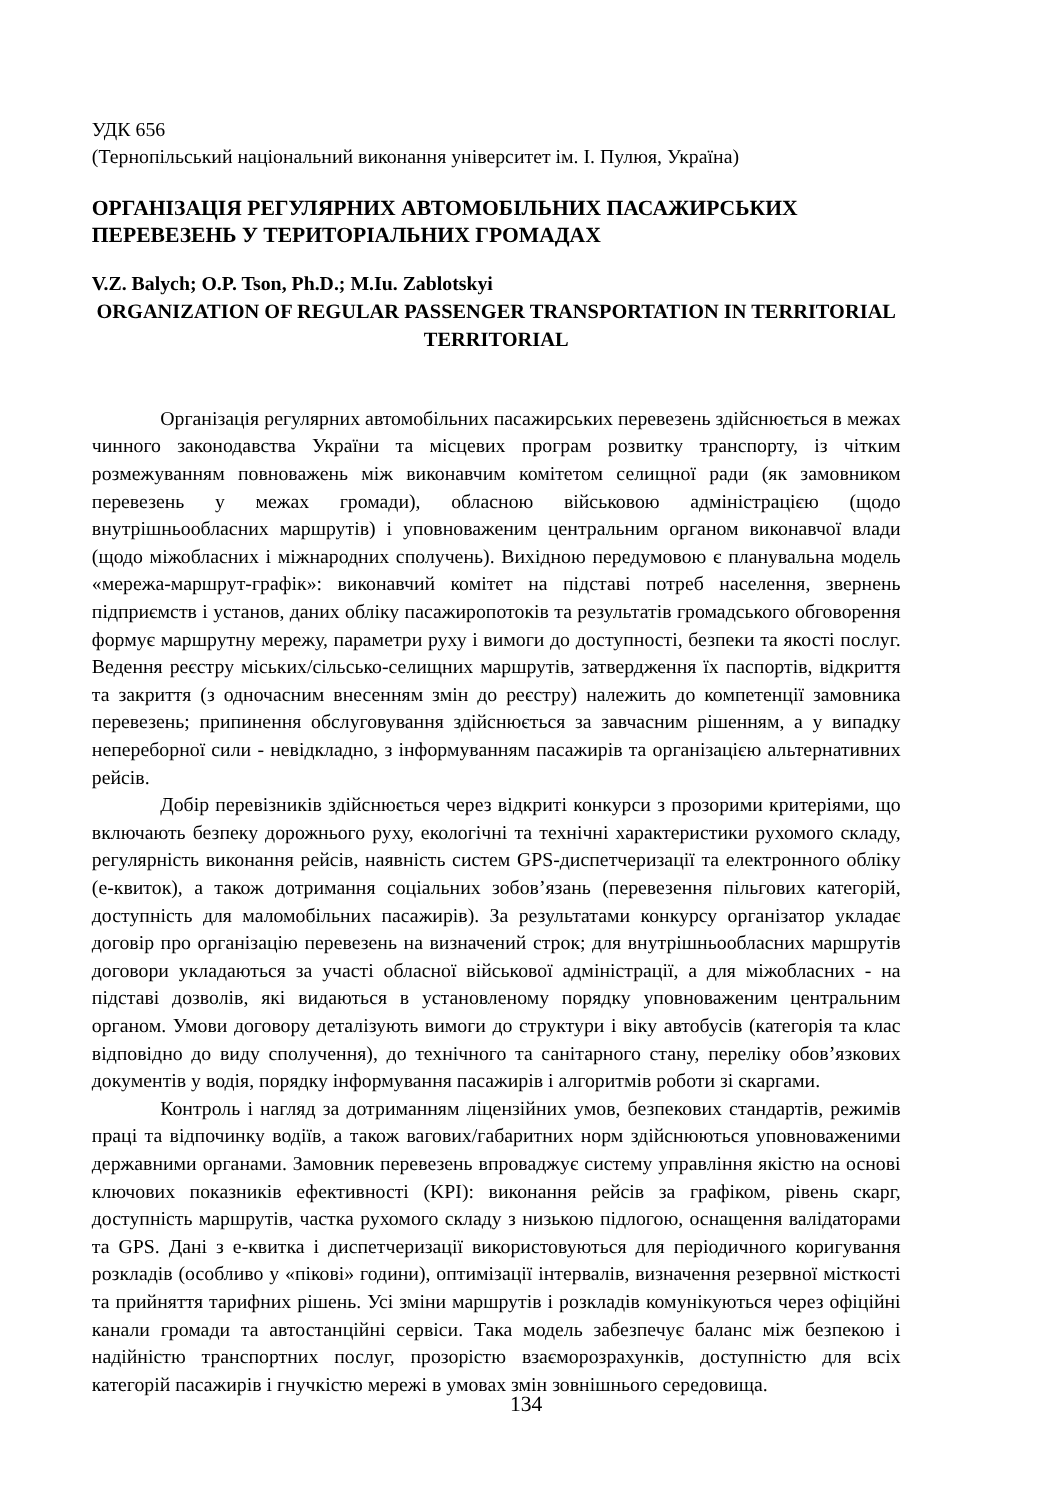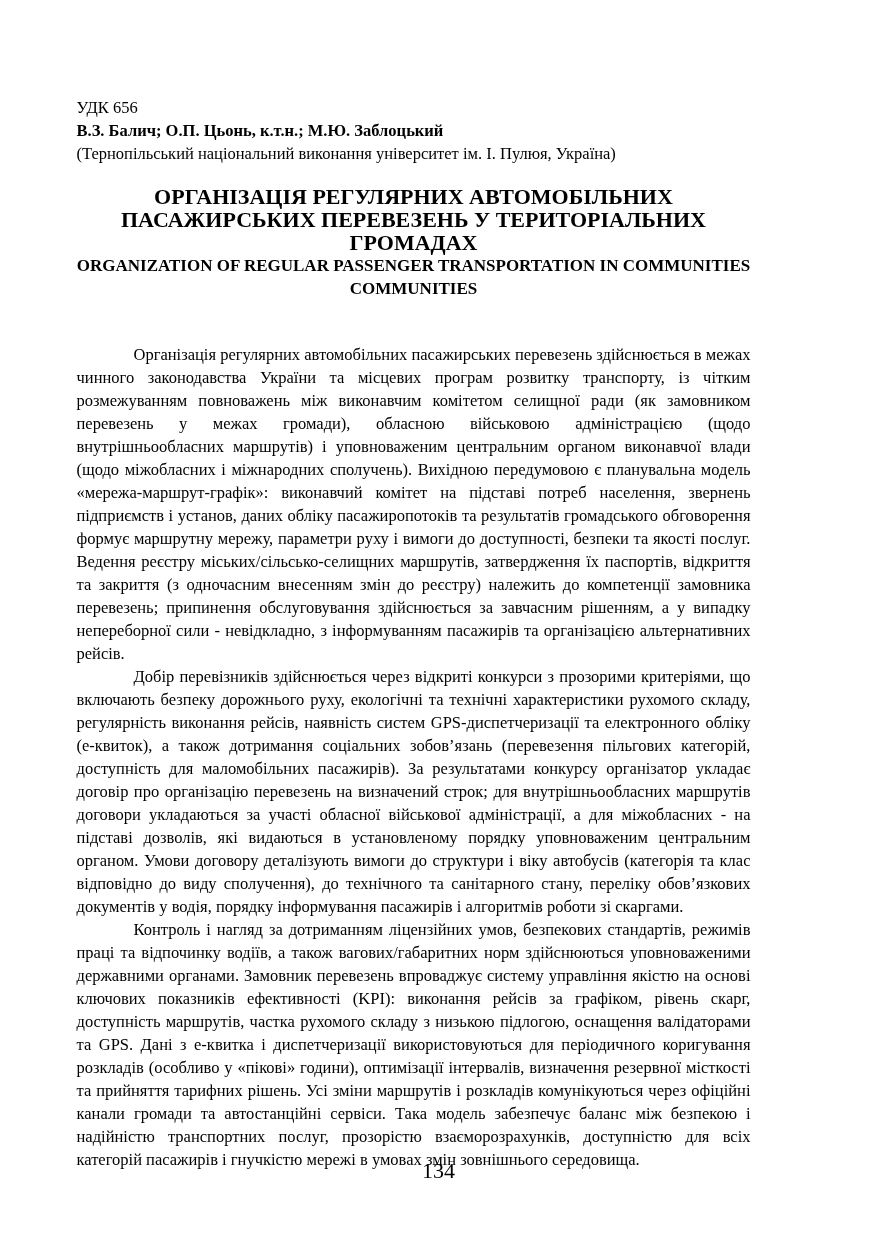"В.З. Балич; О.П. Цьонь, к.т.н.;" p.authors-uk { html: <p>В.З. Балич; О.П. Цьонь, к.т.н.; М.Ю. Заблоцький</p> -> none }
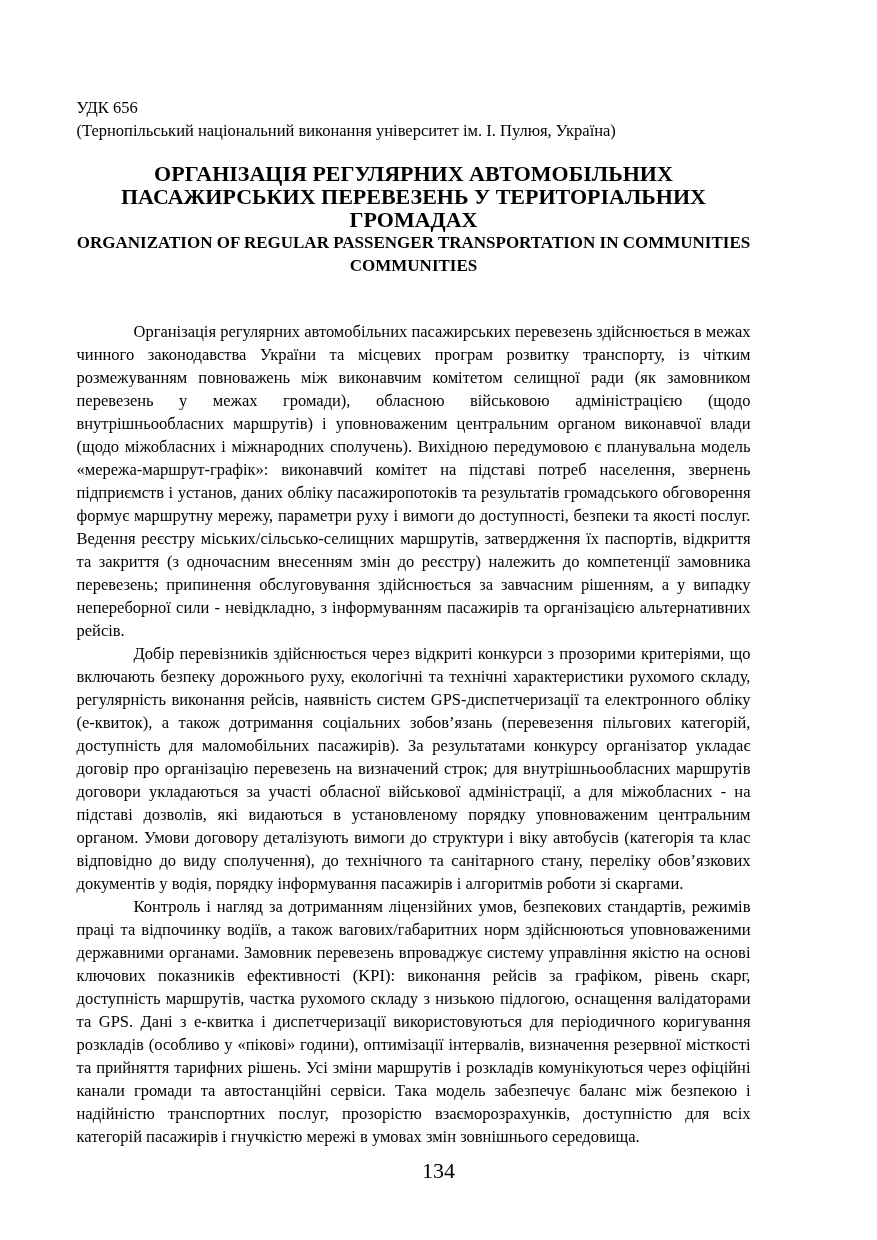"ОРГАНІЗАЦІЯ РЕГУЛЯРНИХ АВТОМОБІЛЬНИХ ПАСАЖИРСЬКИХ ПЕРЕВЕЗЕНЬ У" .title-uk { font-size: 22px -> 18px; text-align: center -> none }
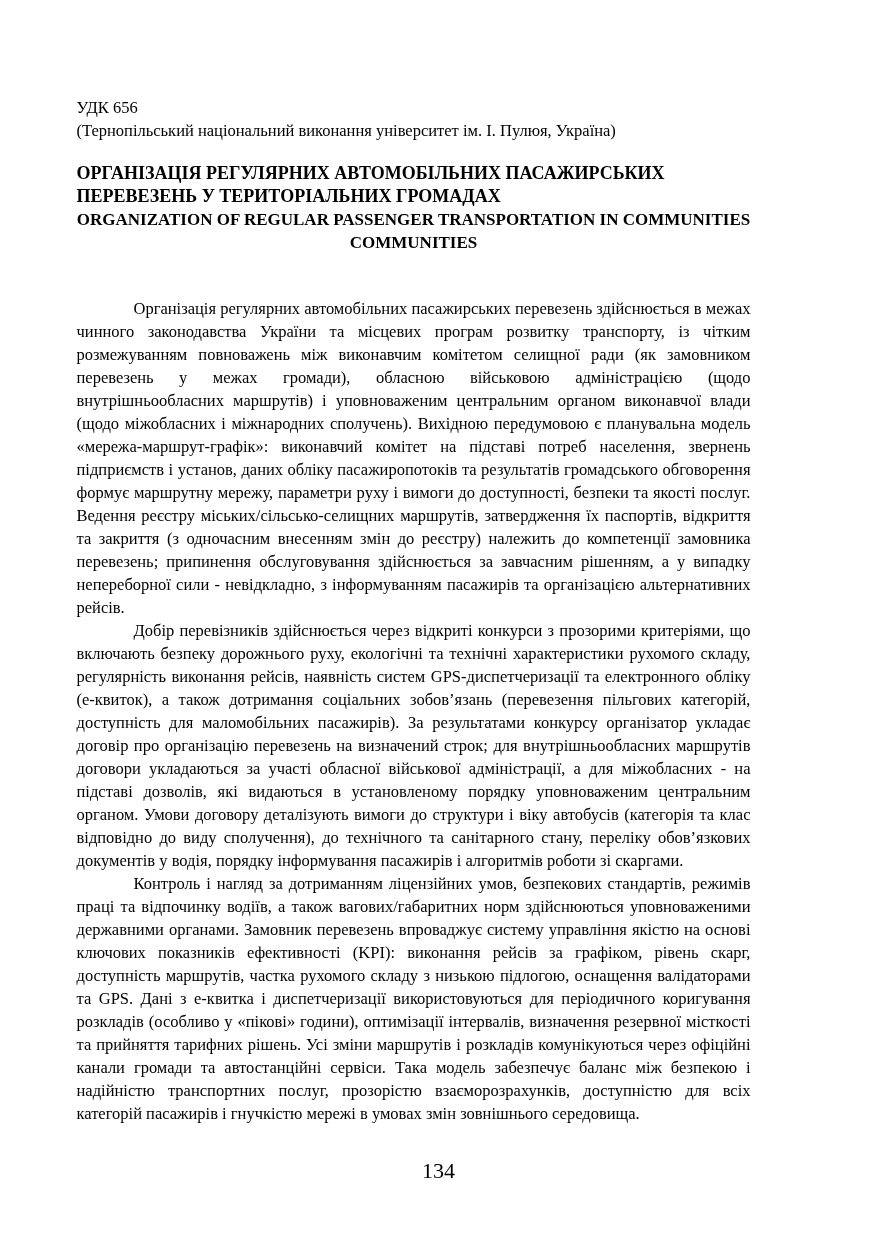"V.Z. Balych; O.P. Tson, Ph.D.;" p.authors-en { html: none -> <p>V.Z. Balych; O.P. Tson, Ph.D.; M.Iu. Zablotskyi</p> }
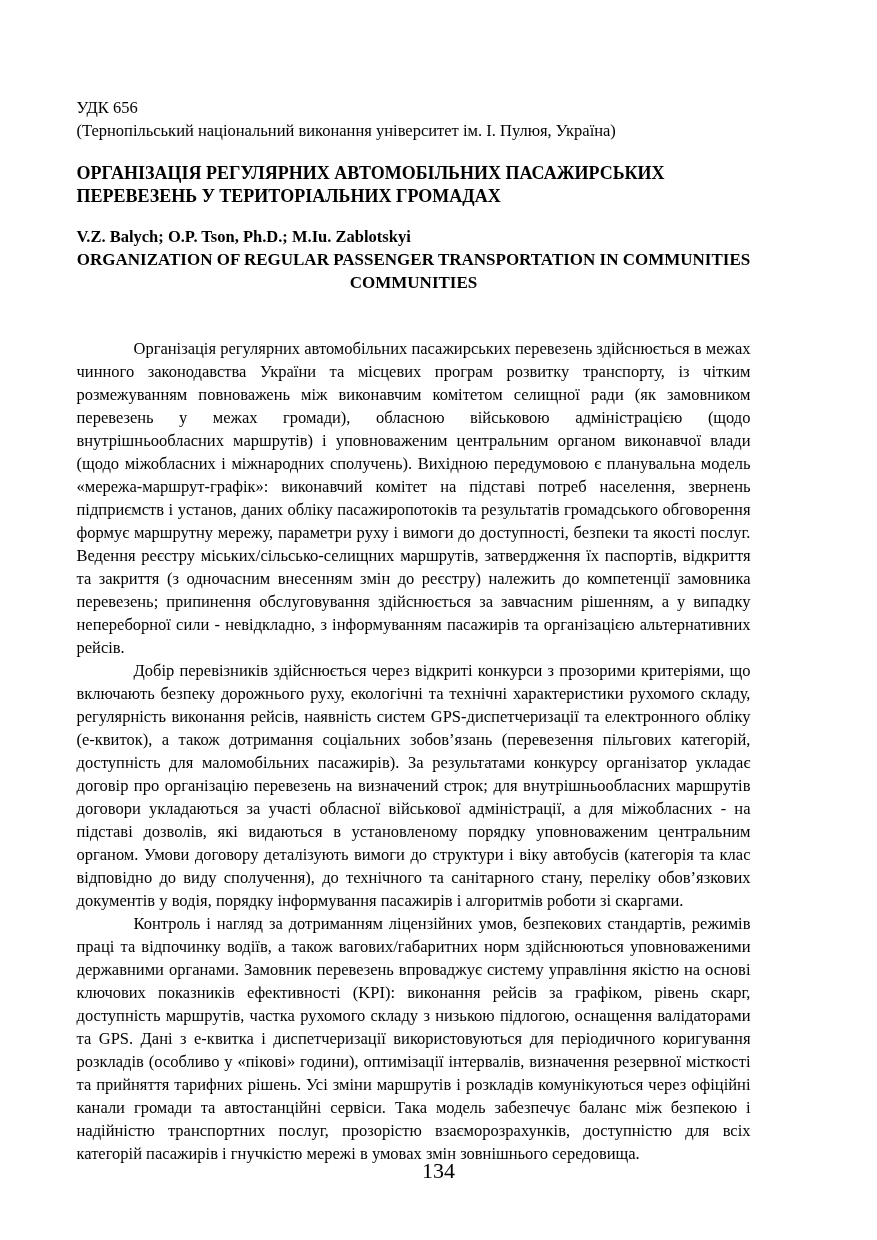"ORGANIZATION OF REGULAR PASSENGER" h2.title-en { text: COMMUNITIES COMMUNITIES -> TERRITORIAL TERRITORIAL }
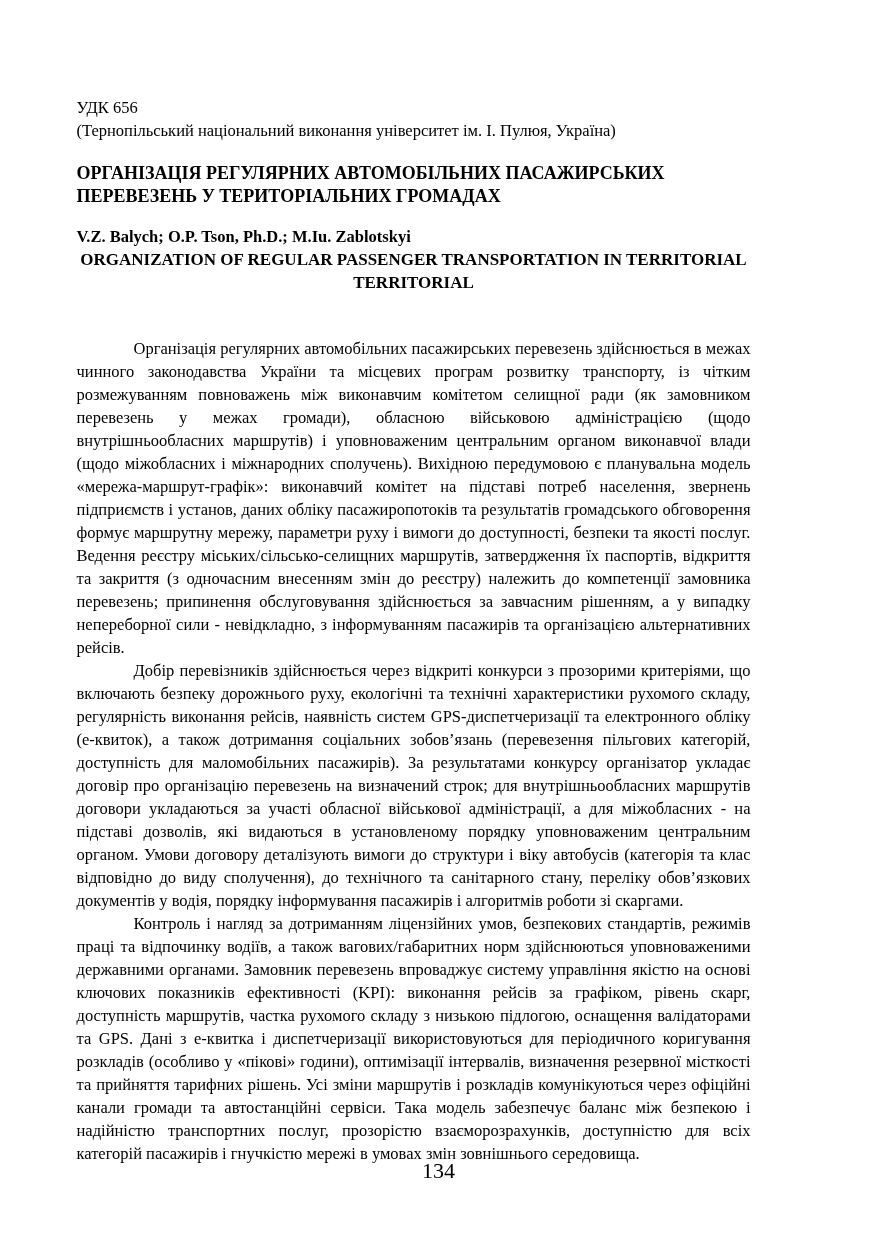"134" .page-number { font-size: 22px -> 18px }
